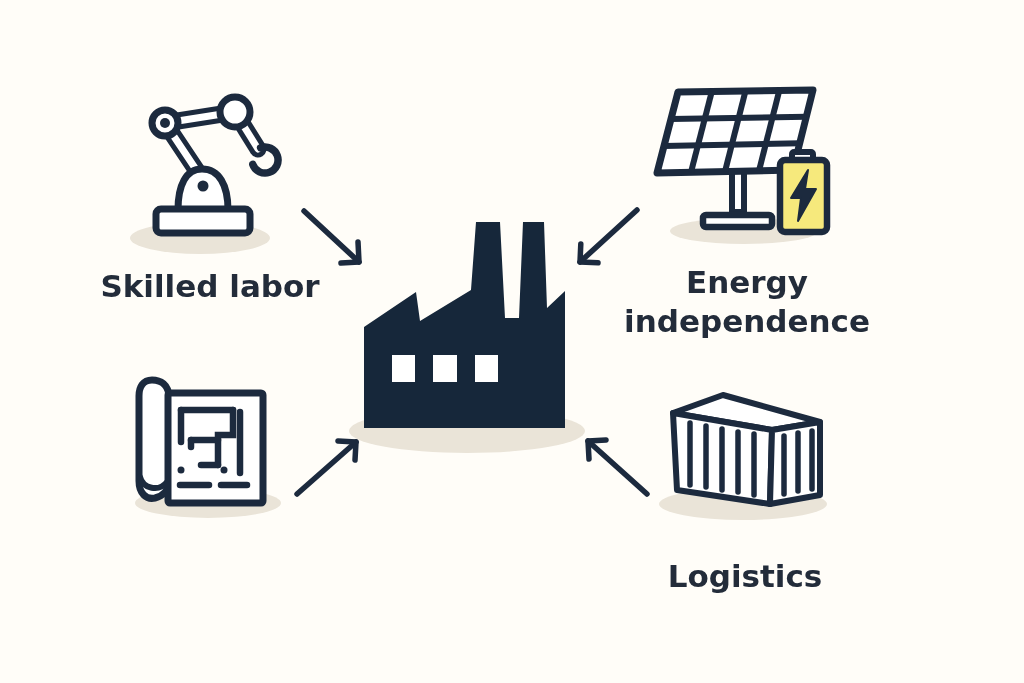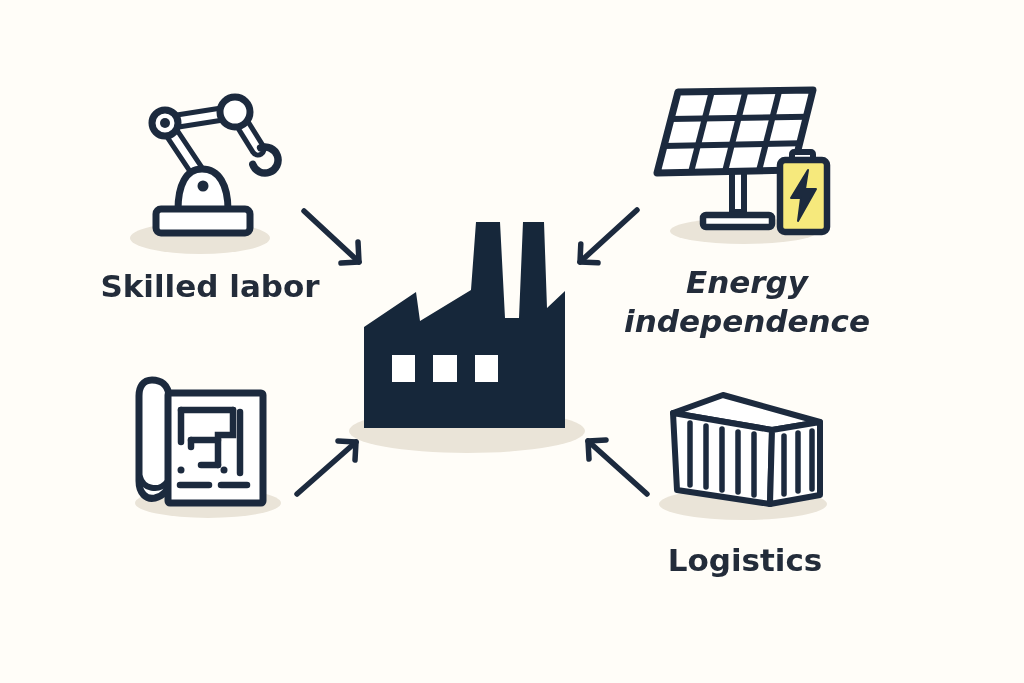"Energy independence" .label.wrap { font-style: italic -> none }
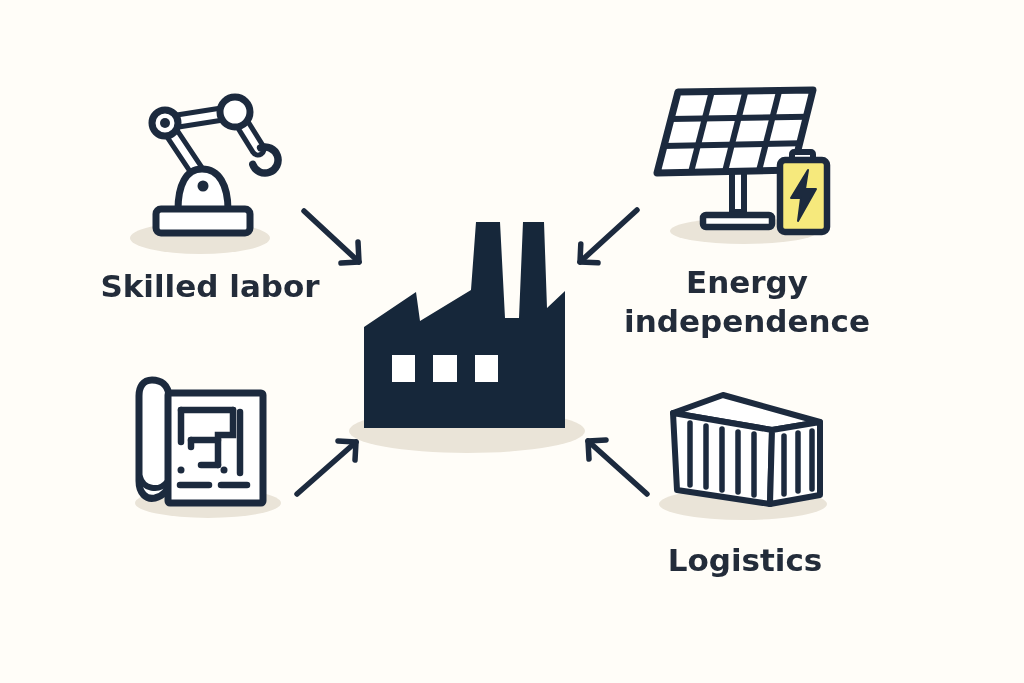"Logistics" div.label { top: 541px -> 557px }
